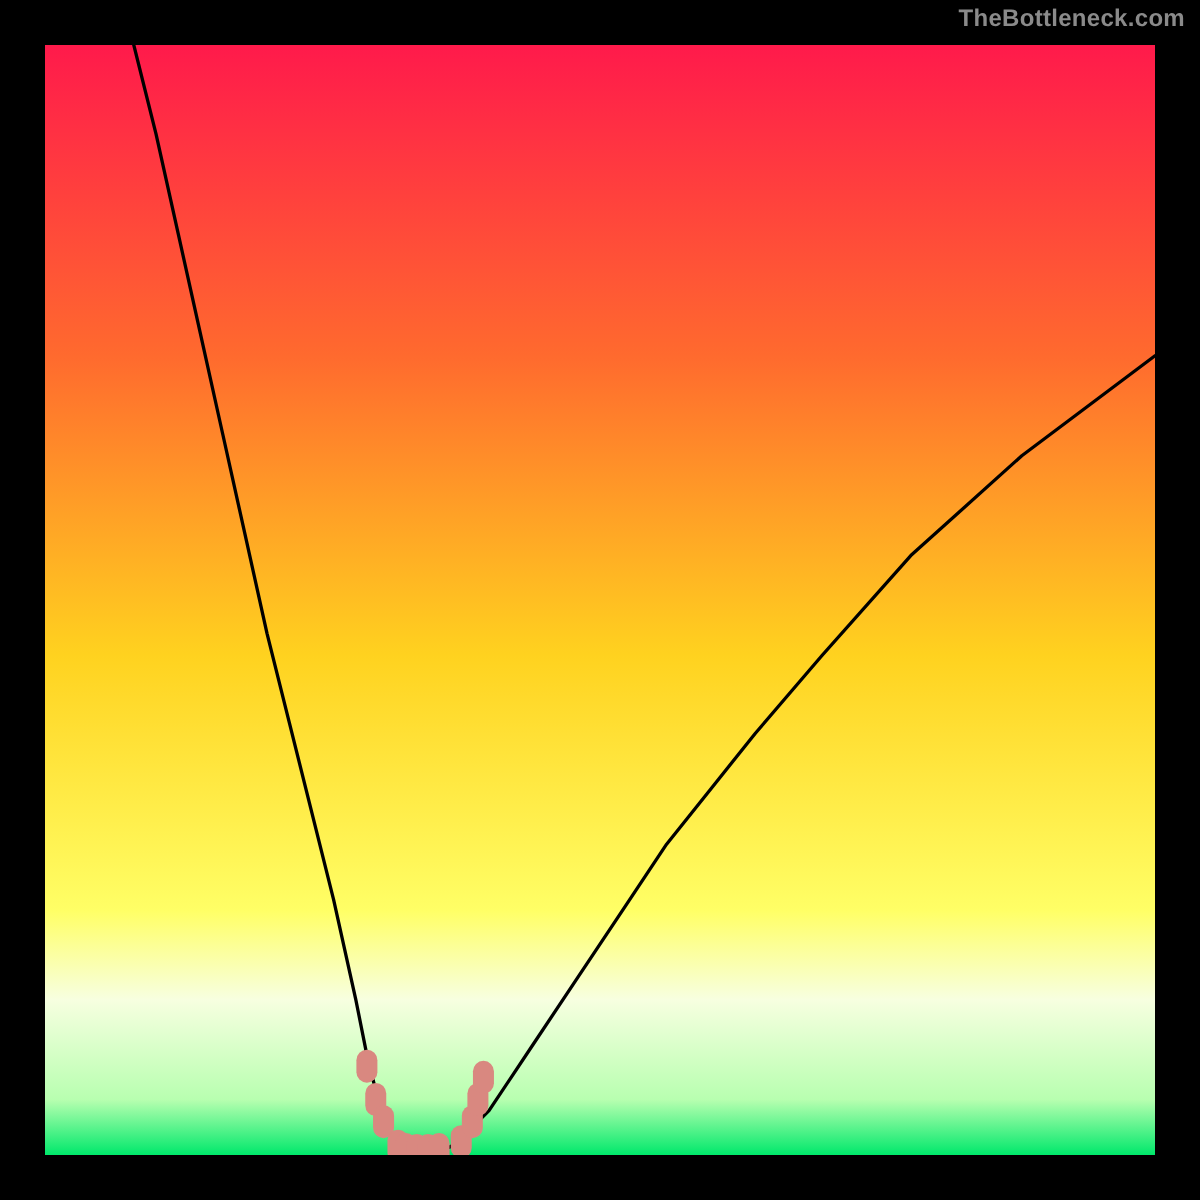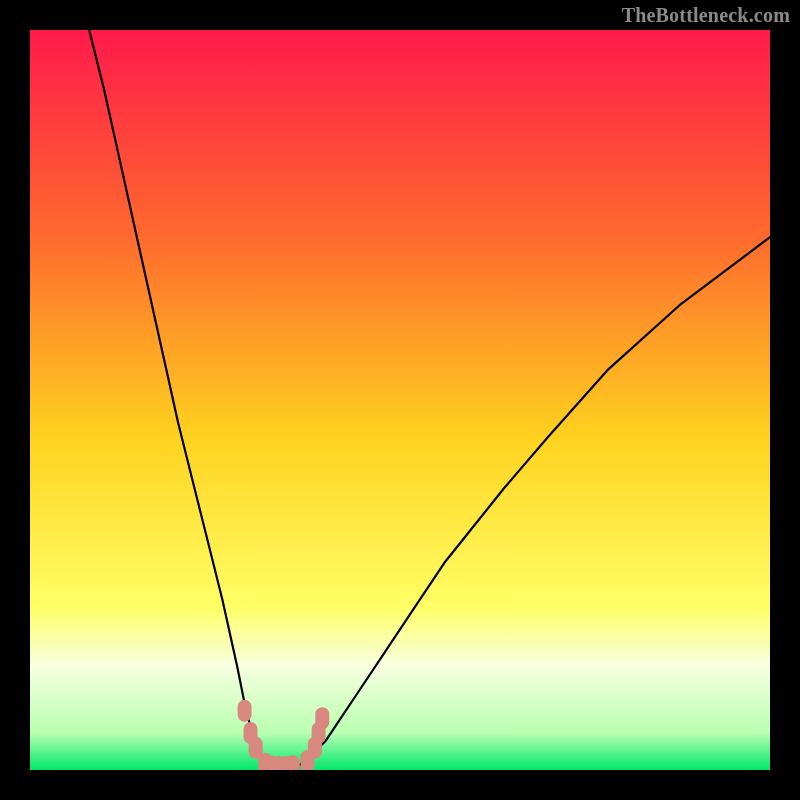"TheBottleneck.com" .watermark { font-family: Liberation Serif, serif -> Liberation Sans, sans-serif; font-size: 20px -> 16px }
